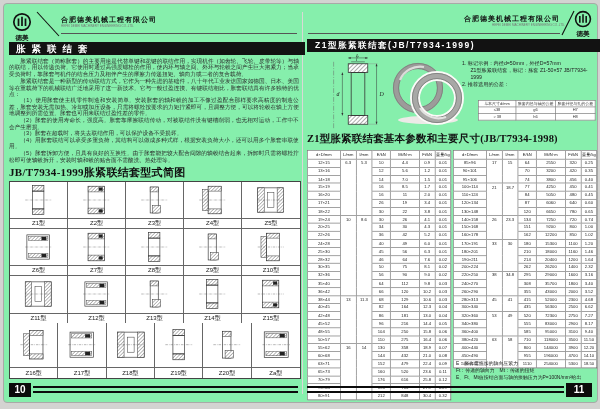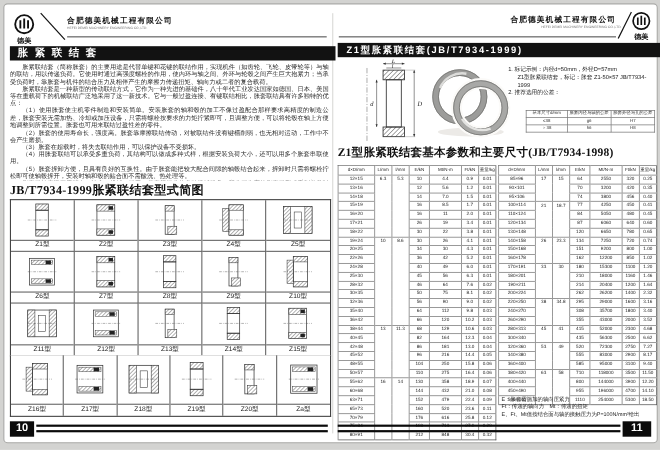"胀紧联结套" .page { background: #ffffff -> #86efac }
